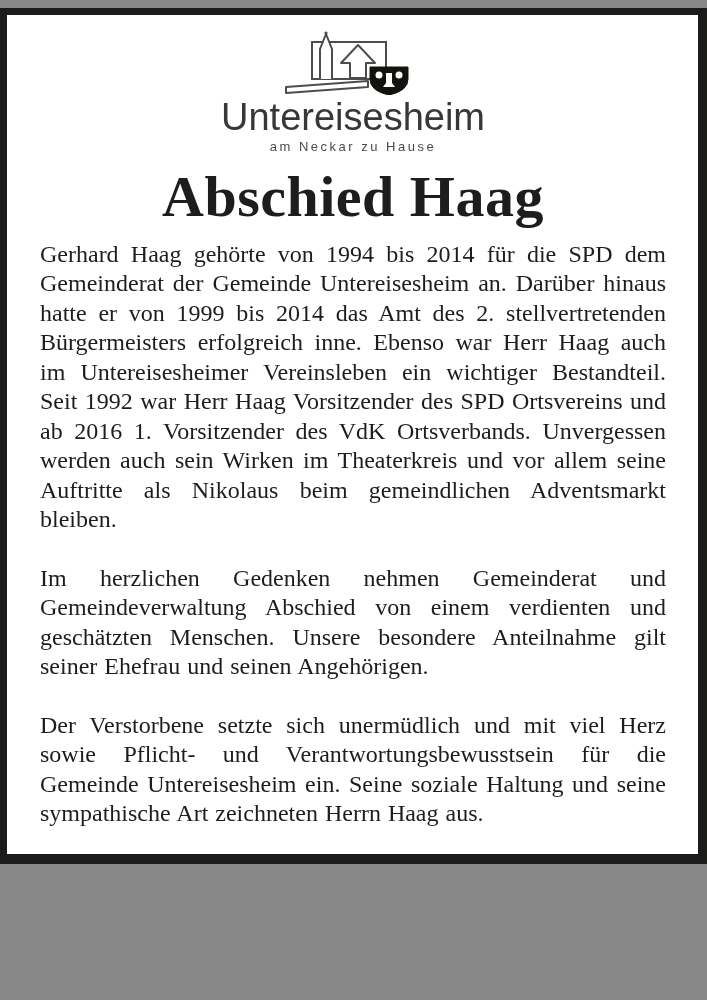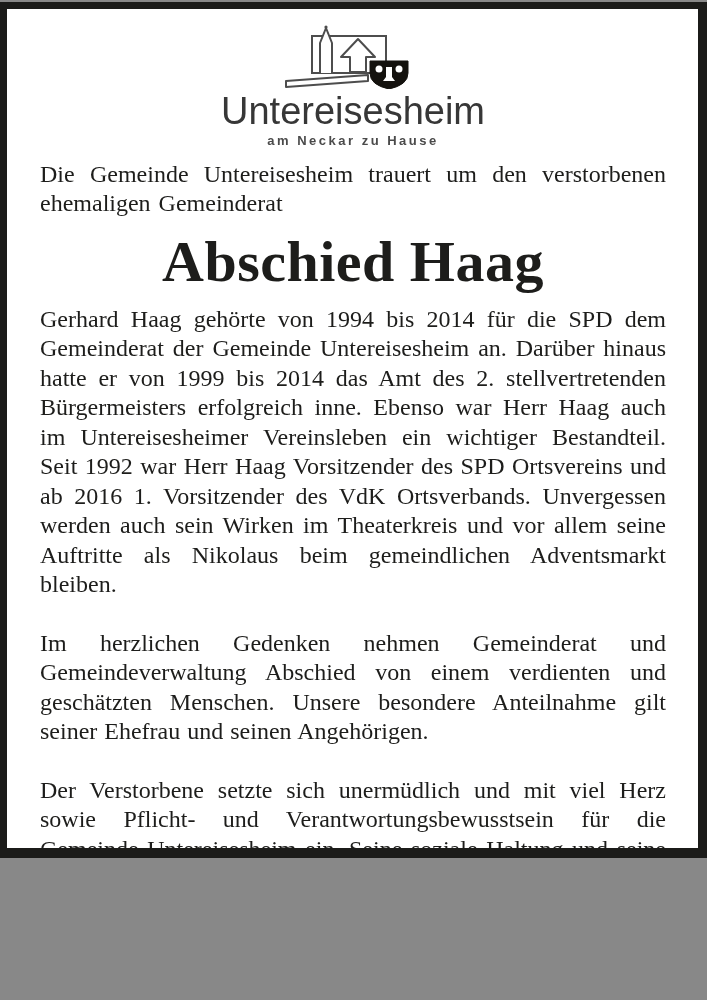"Untereisesheim" .page { margin: 2px auto -> 8px auto }
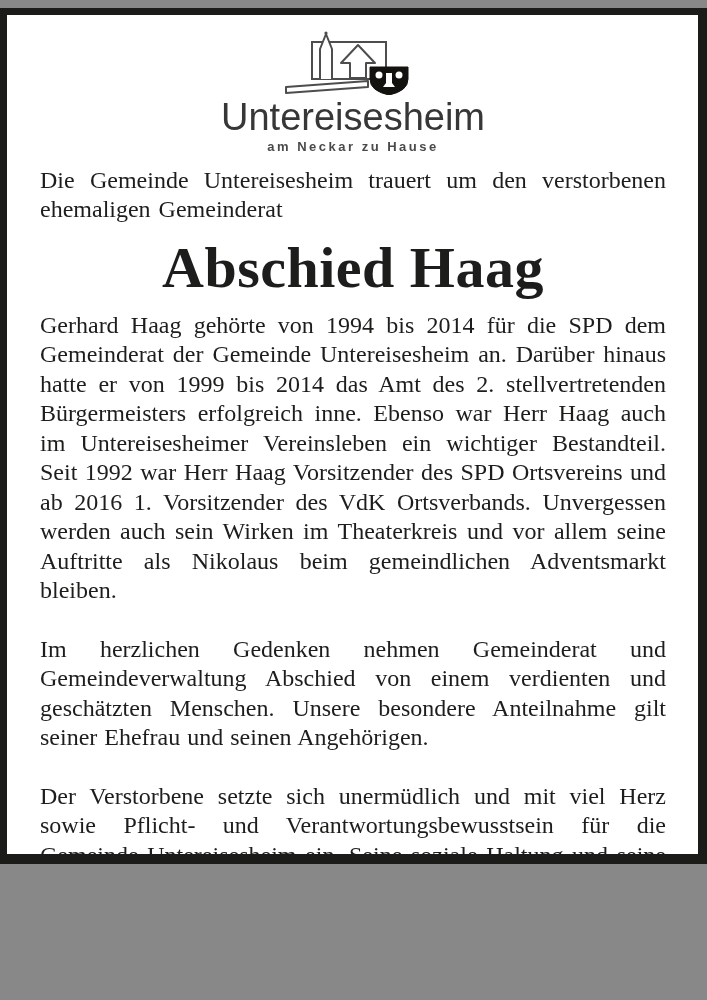"am Neckar zu Hause" .tagline { font-weight: 700 -> 400 }
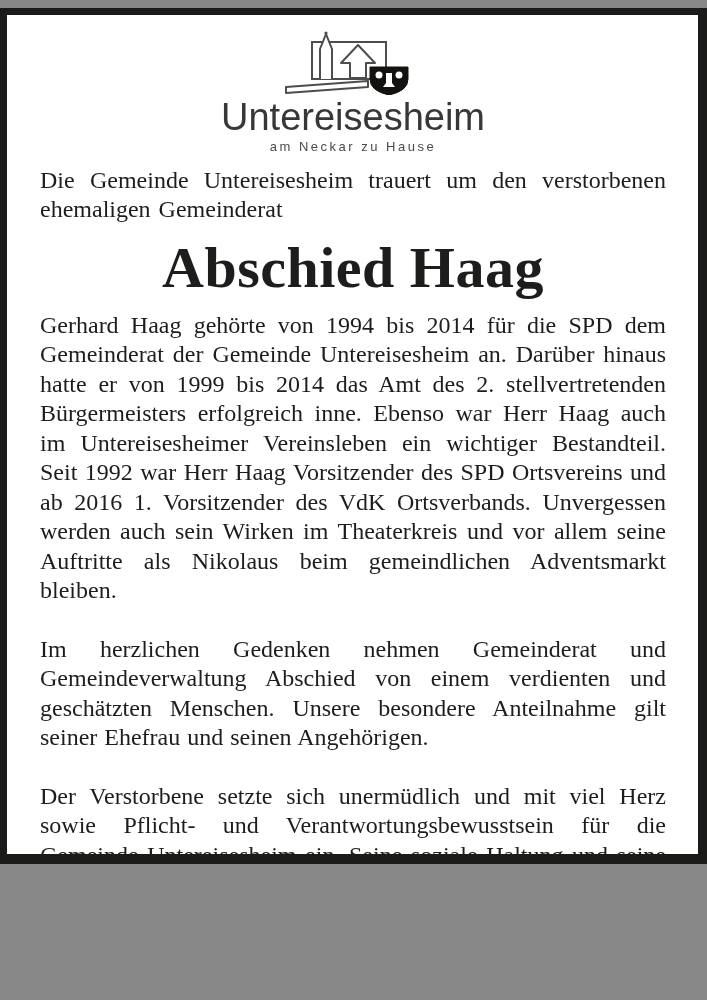"Die Gemeinde Untereisesheim trauert um" p.intro { html: <p>Die Gemeinde Untereisesheim trauert um den verstorbenen ehemaligen Gemeinderat</p> -> none }
